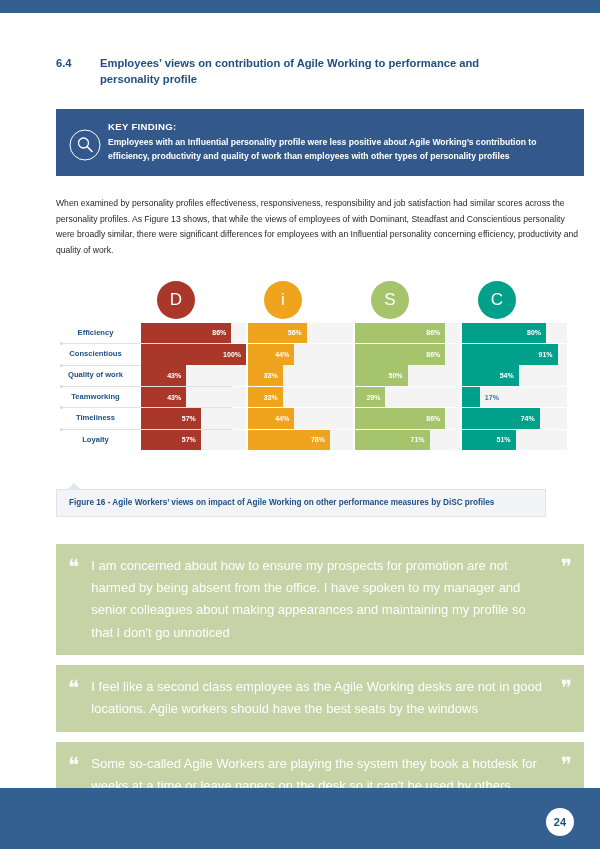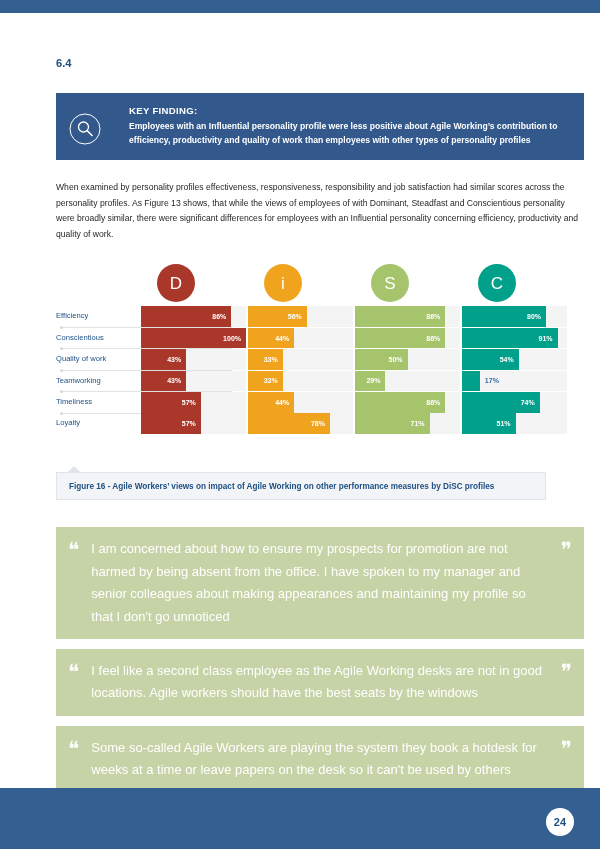"Employees’ views on contribution of" div.section-title { html: none -> <div>Employees’ views on contribution of Agile Working to performance and personality profile</div> }
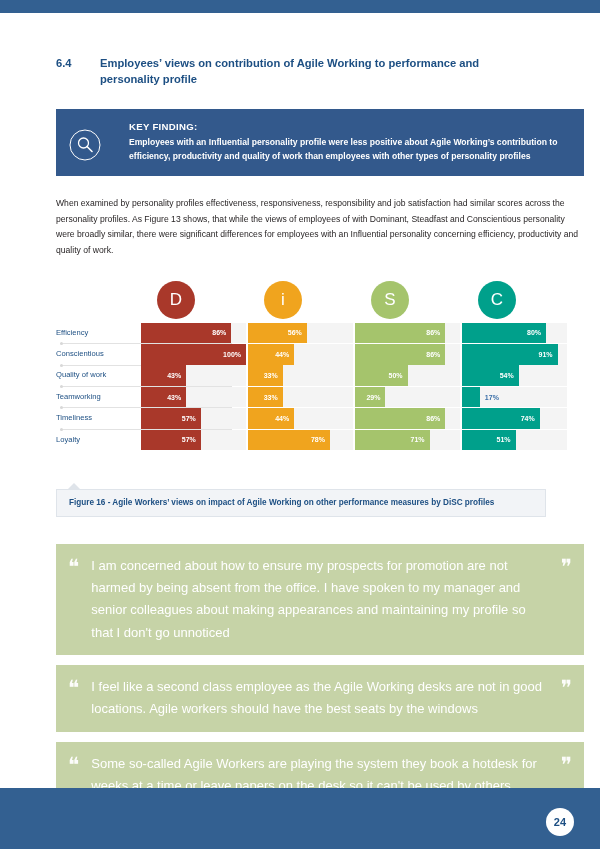"KEY FINDING:" .key-finding { gap: 21px -> none }
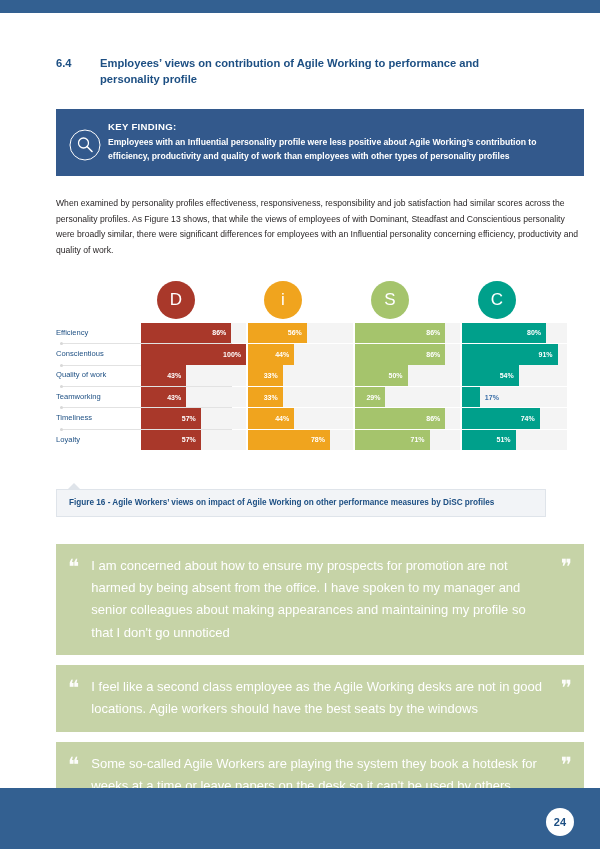"Efficiency" .row-label { font-weight: normal -> bold; text-align: left -> center }
